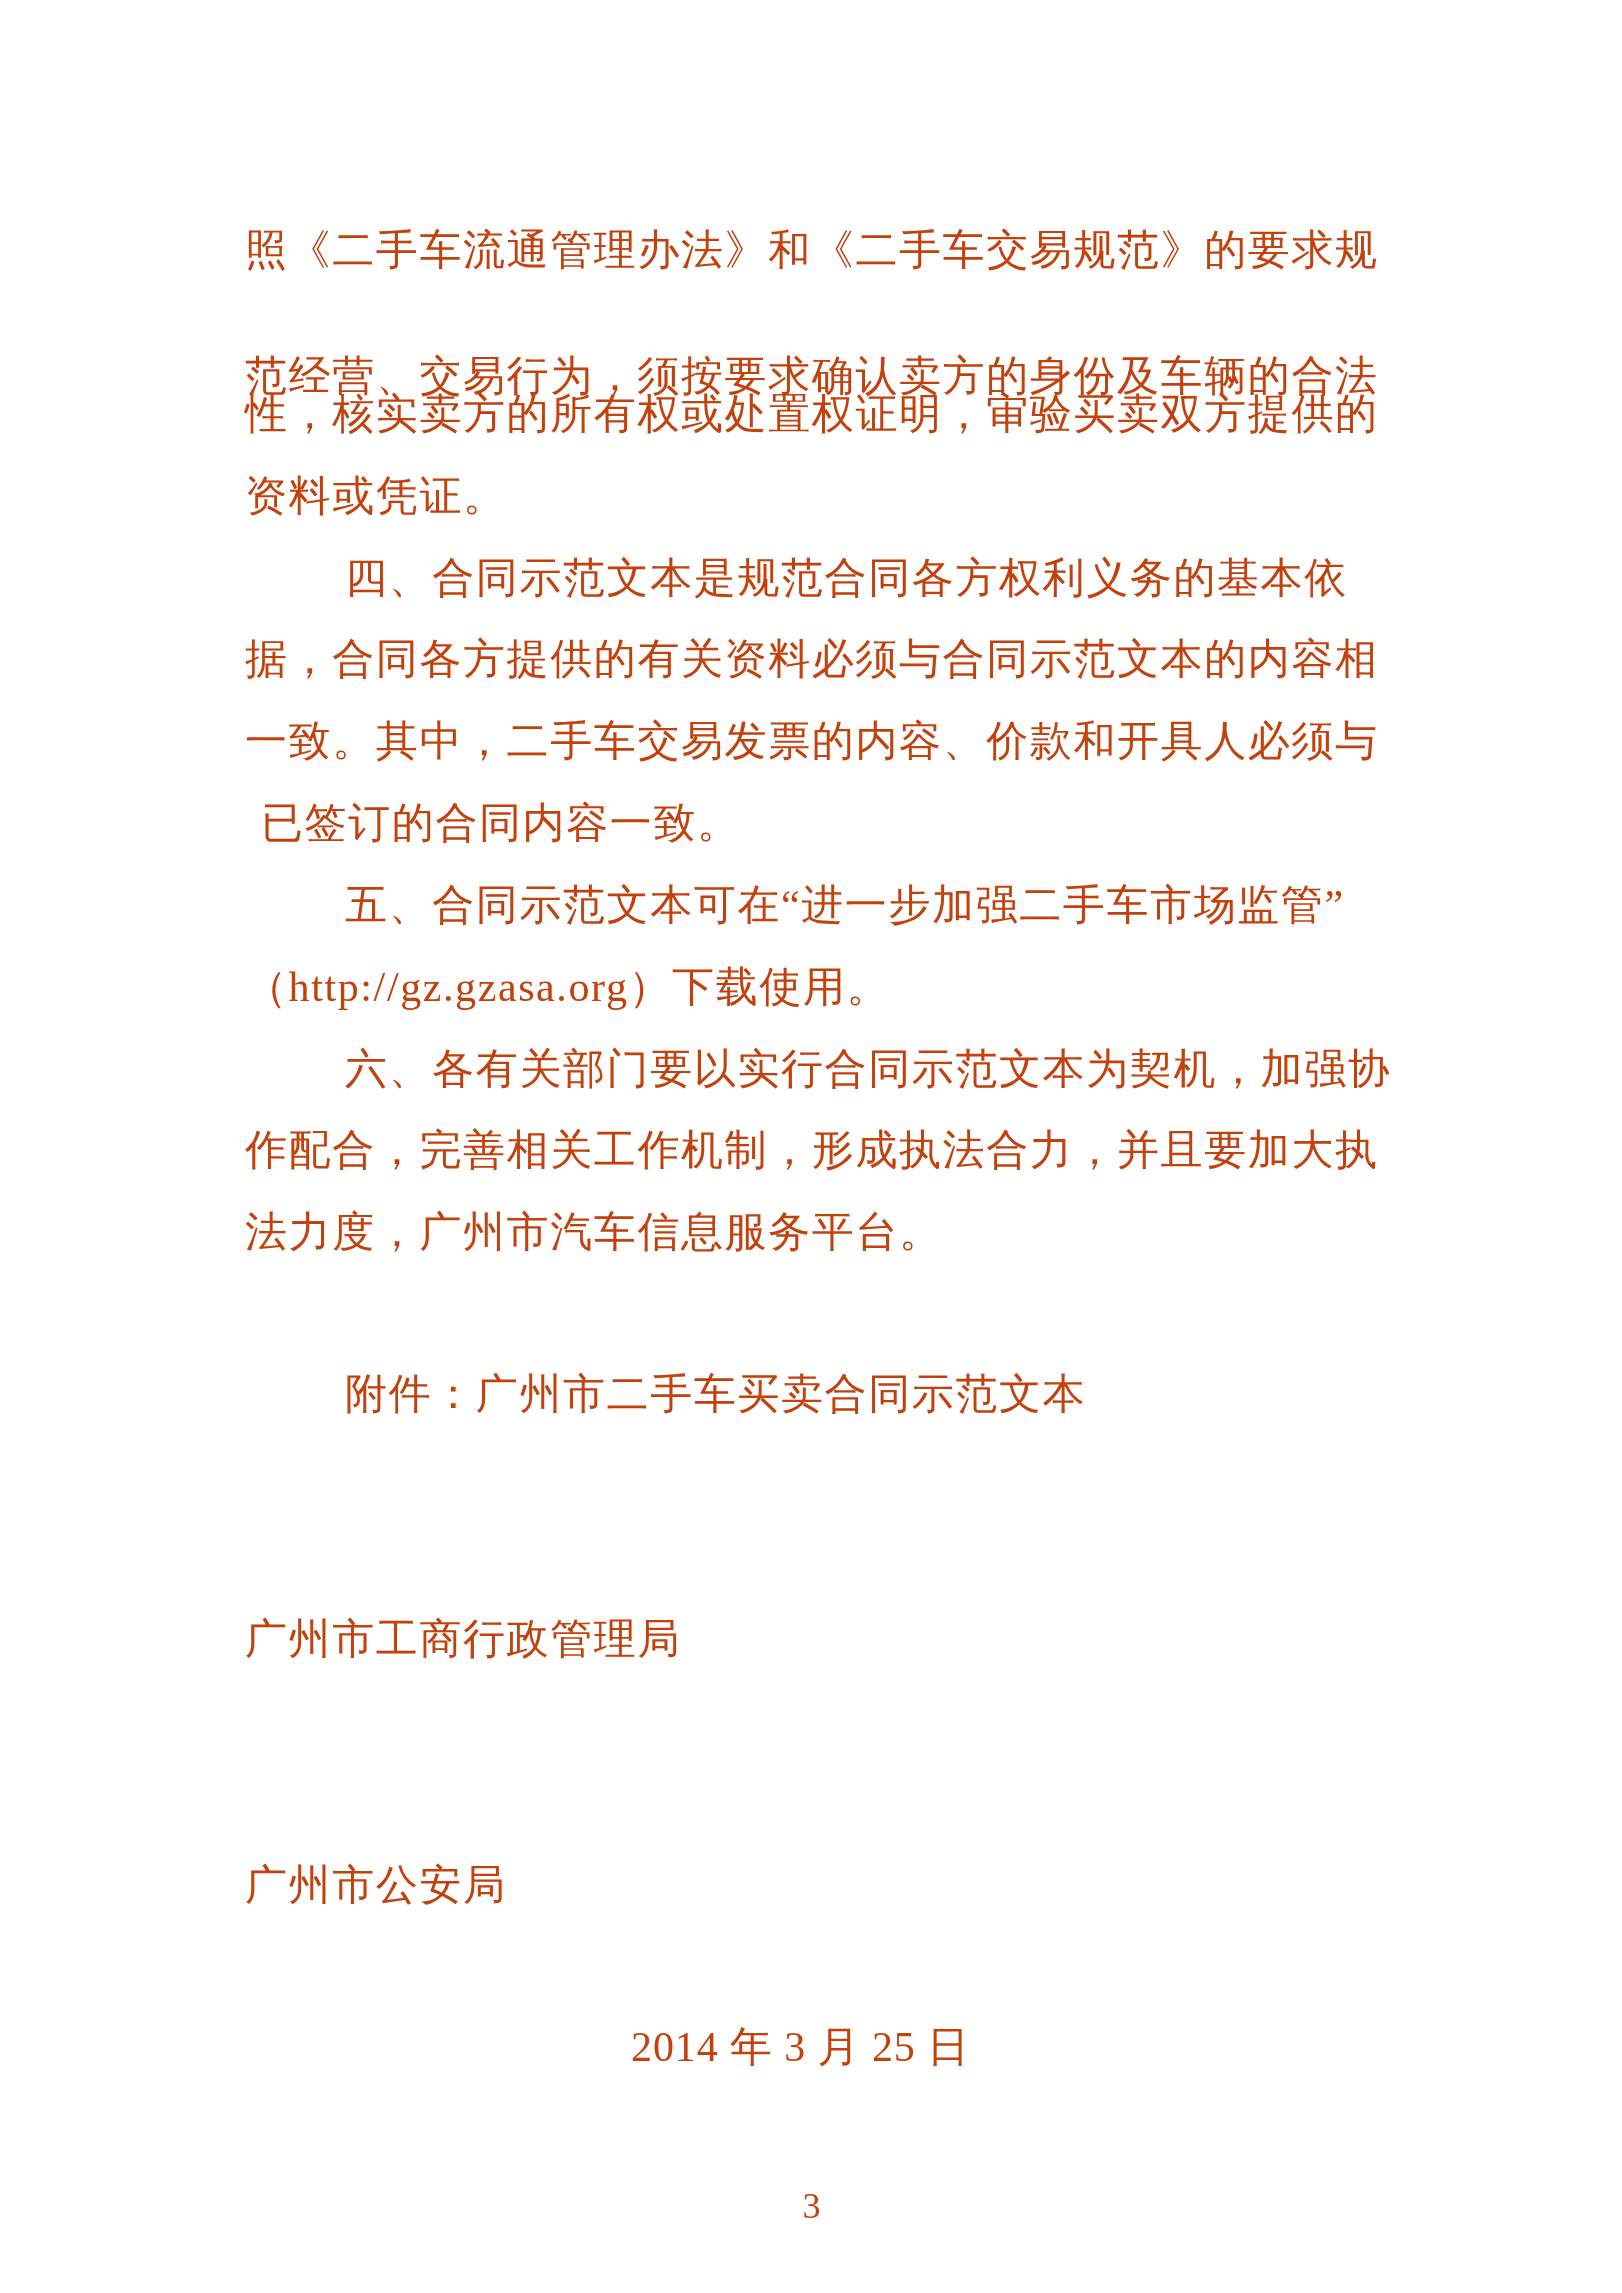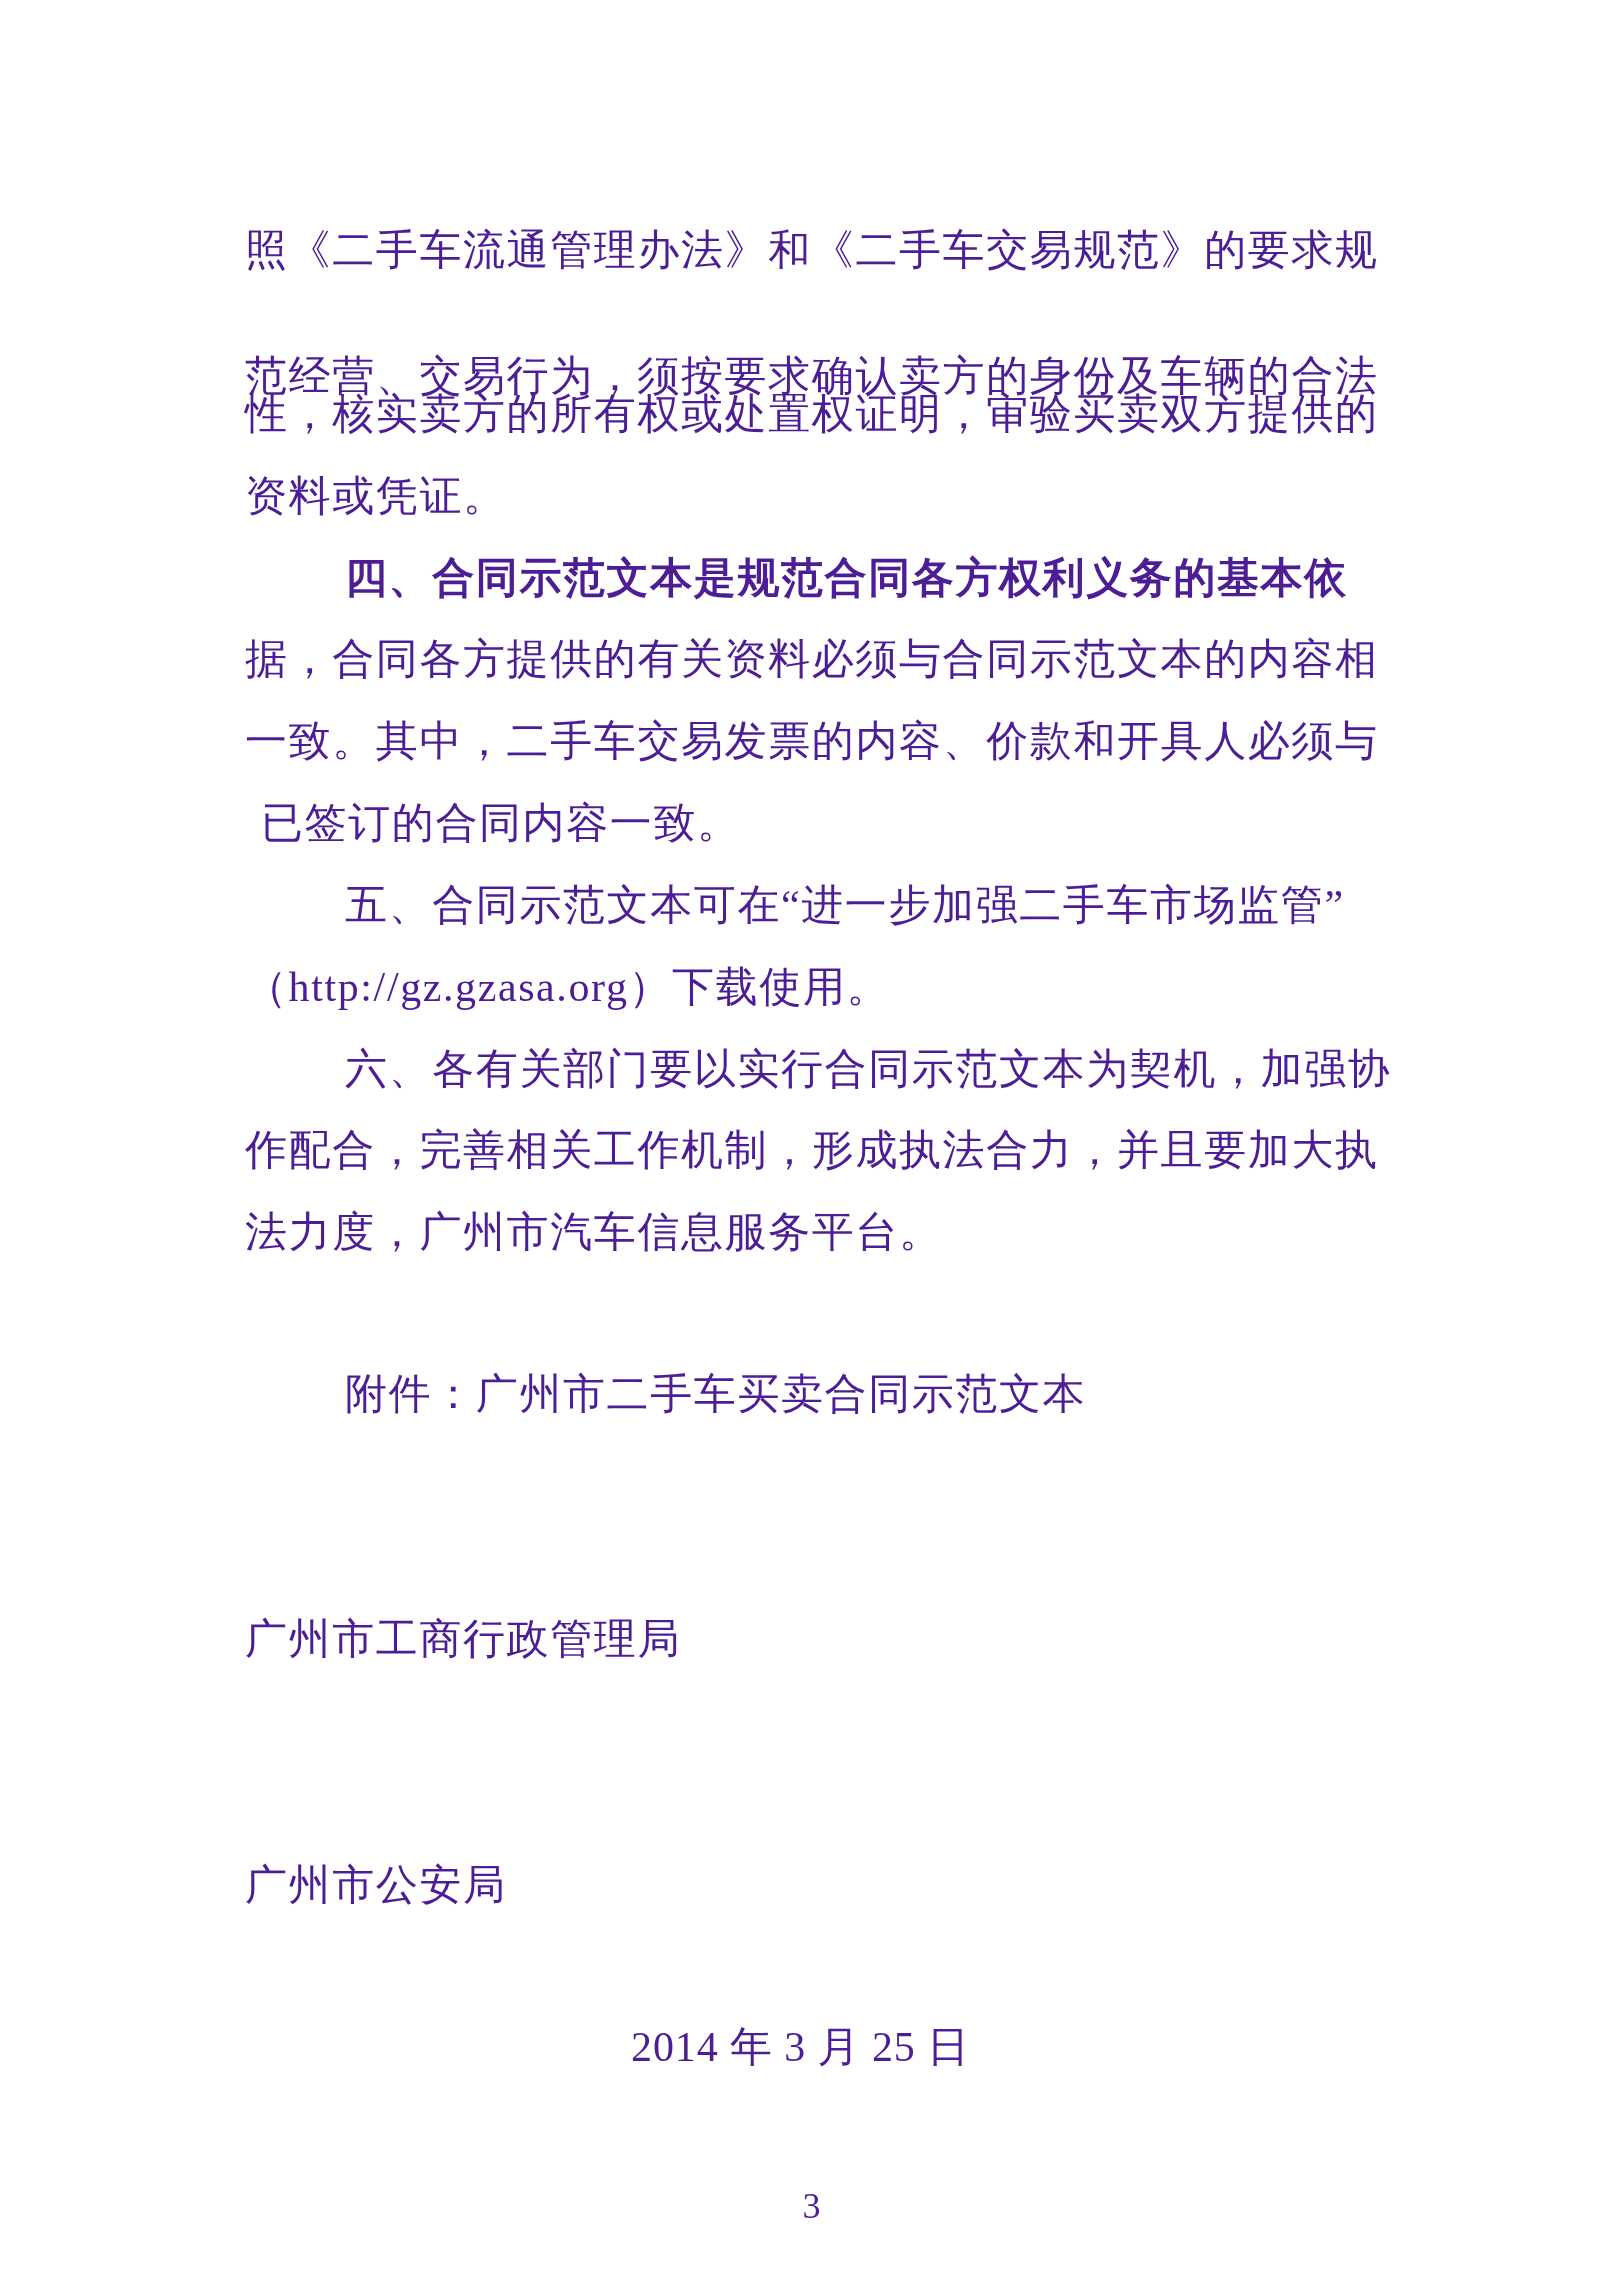"照《二手车流通管理办法》和《二手车交易规范》的要求规" #page { color: #4c1d95 -> #c2410c }
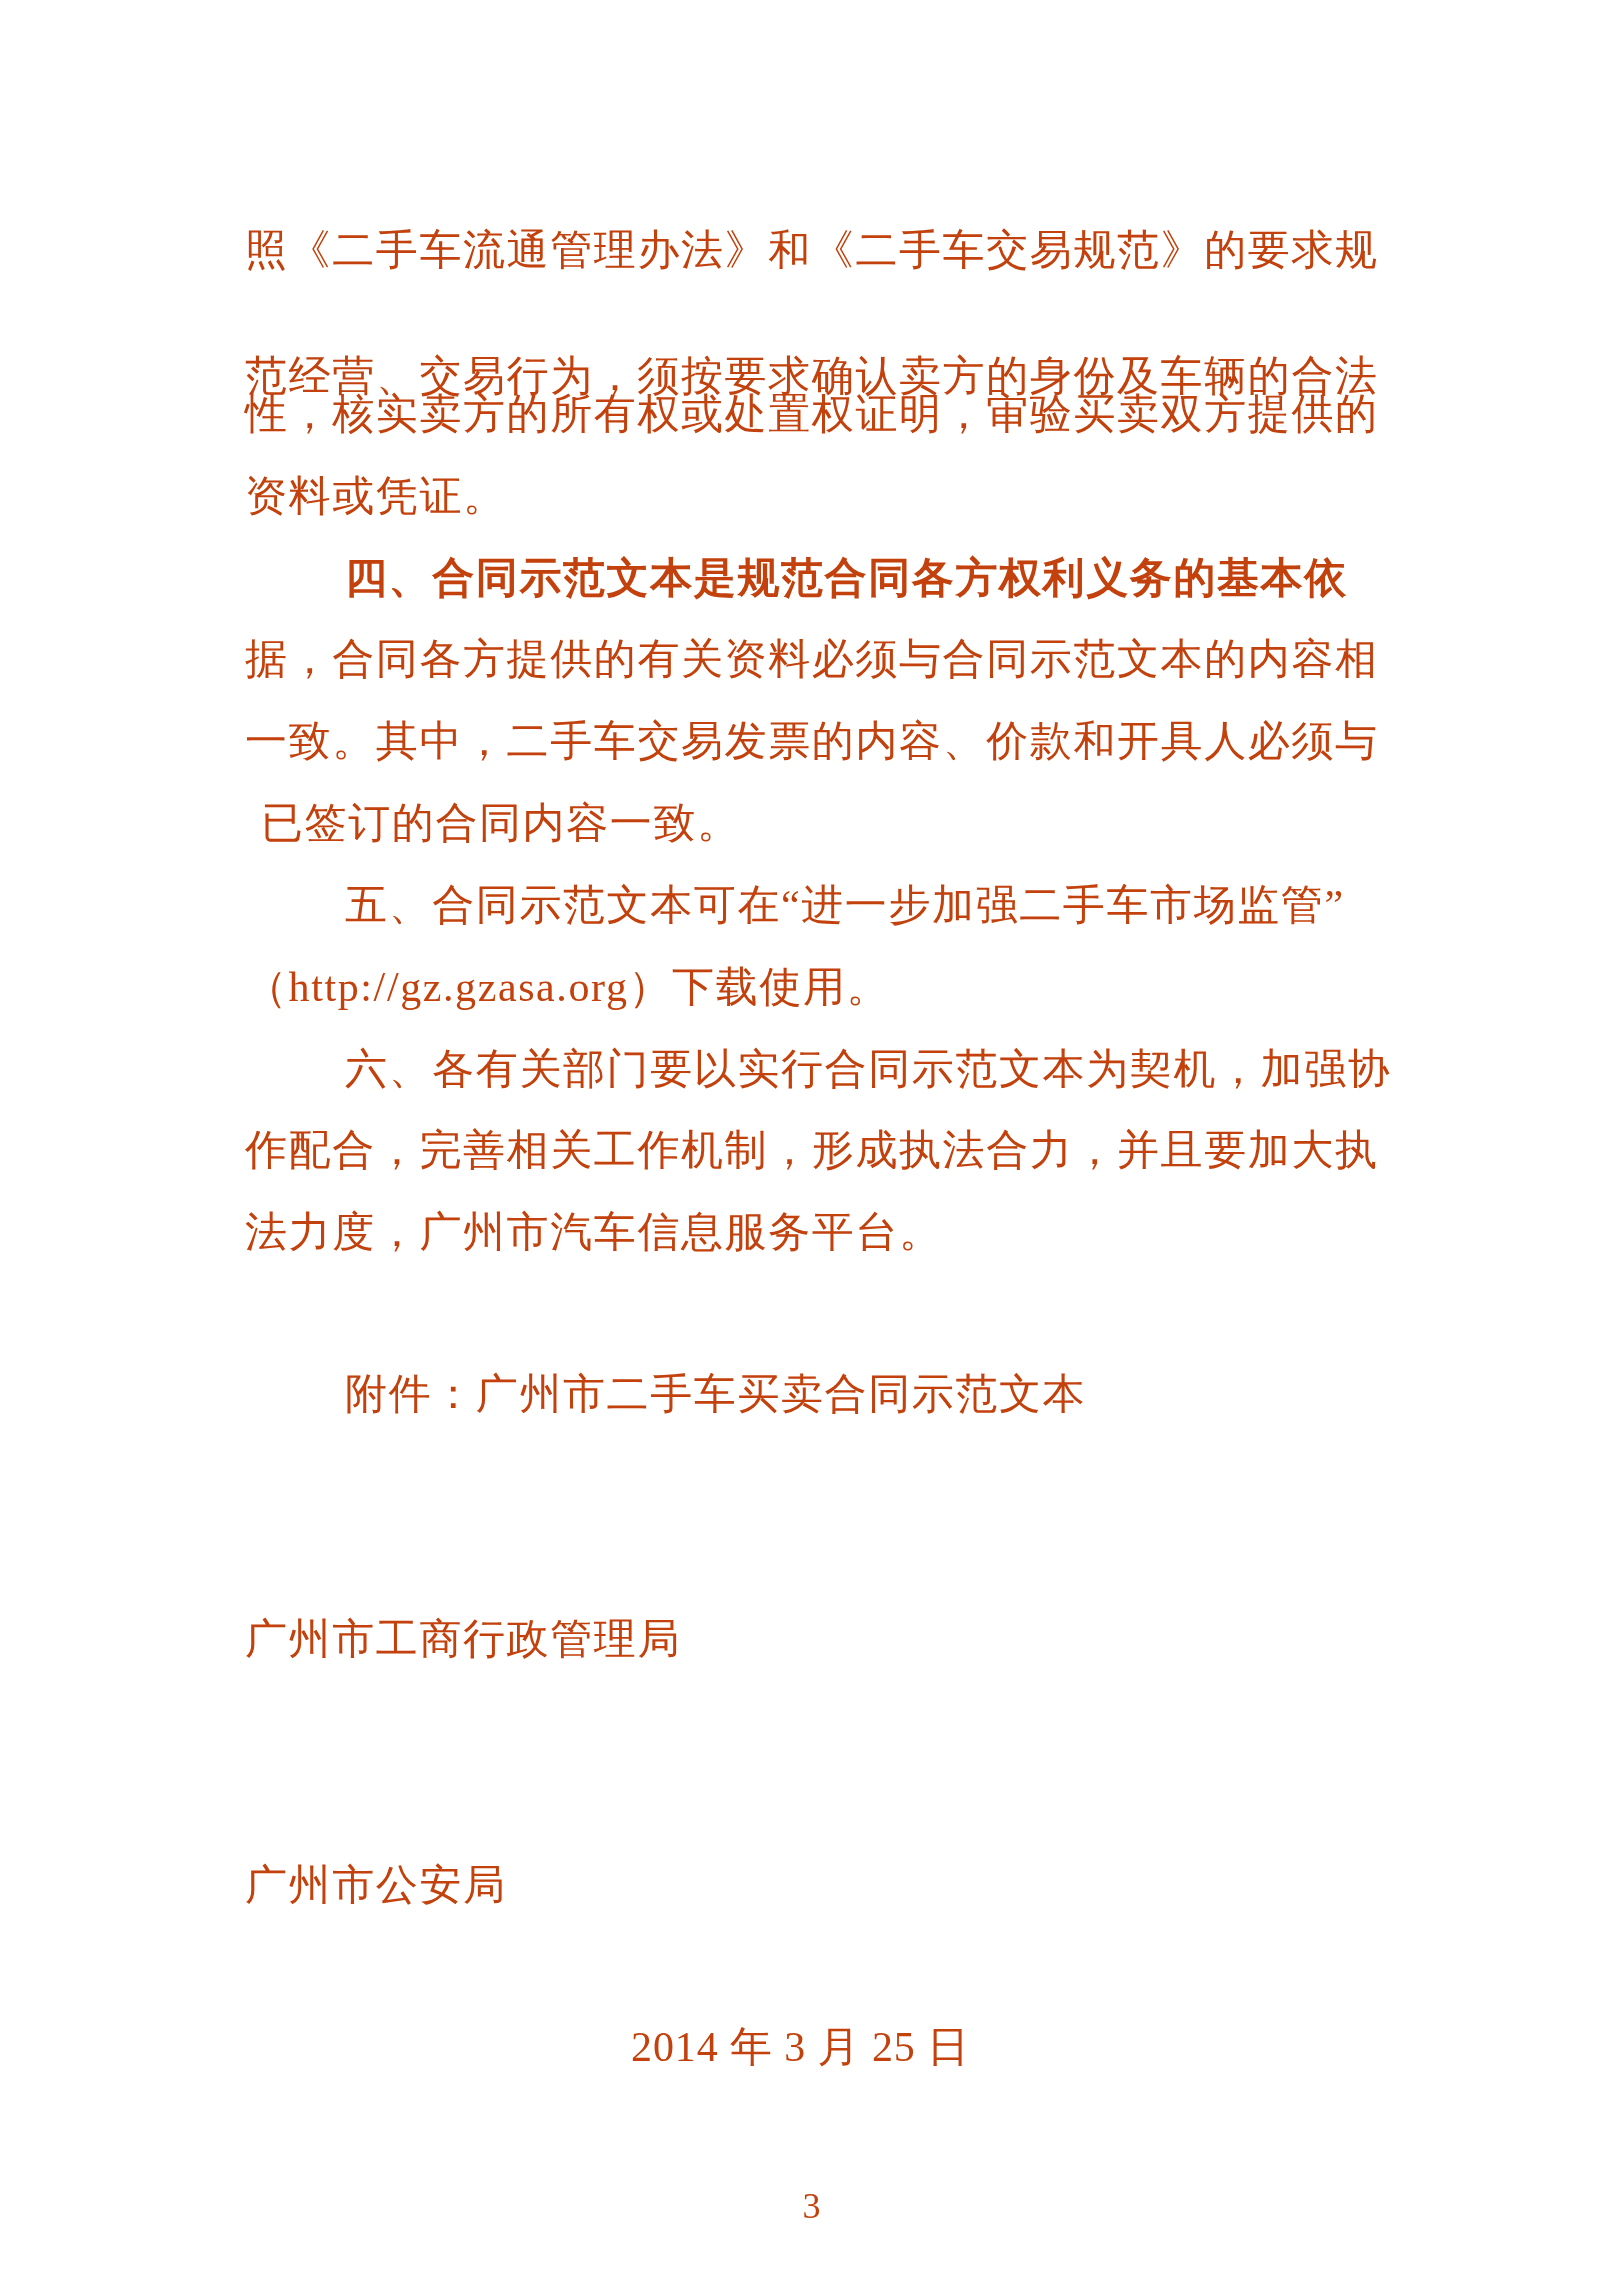"四、合同示范文本是规范合同各方权利义务的基本依" div.line { font-weight: bold -> none }
